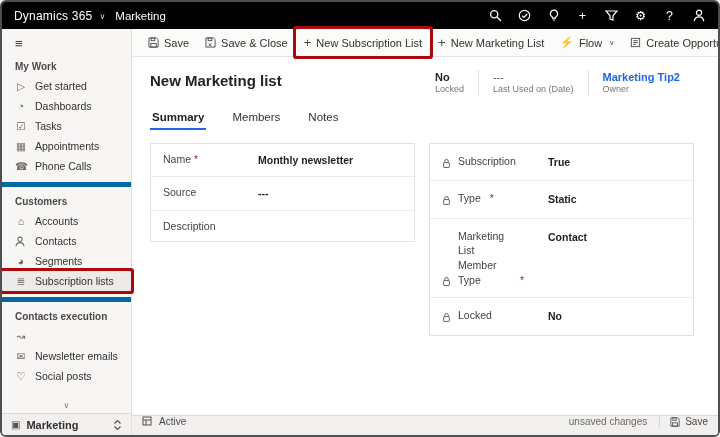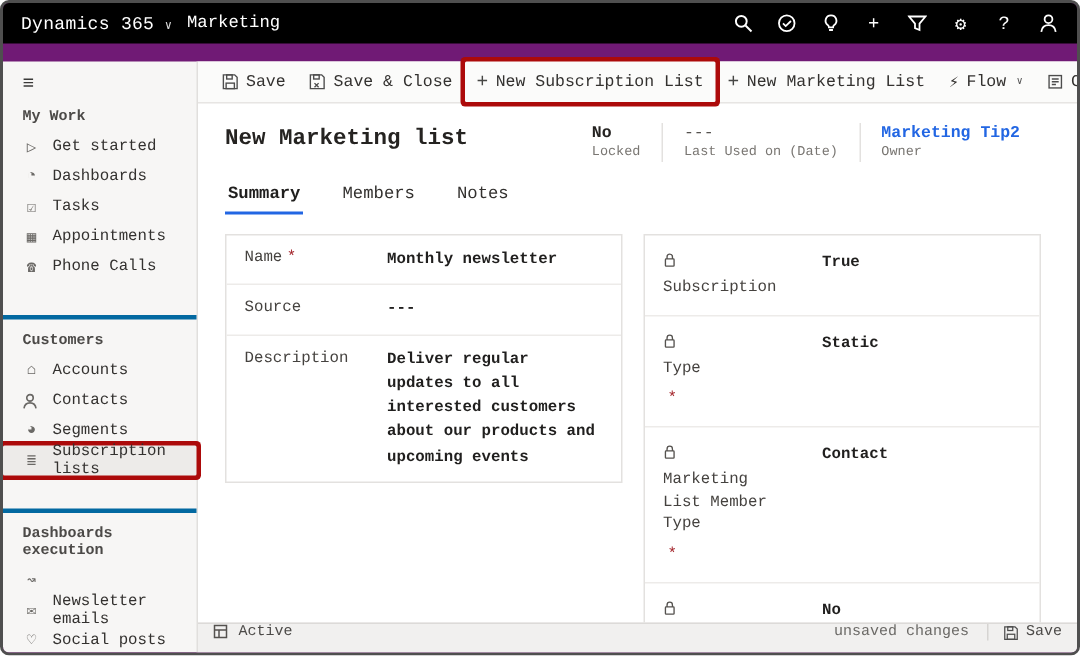"Dynamics 365" .window { background: #701a75 -> #fde047; font-family: Liberation Mono, monospace -> Liberation Sans, sans-serif; gap: 12px -> none }
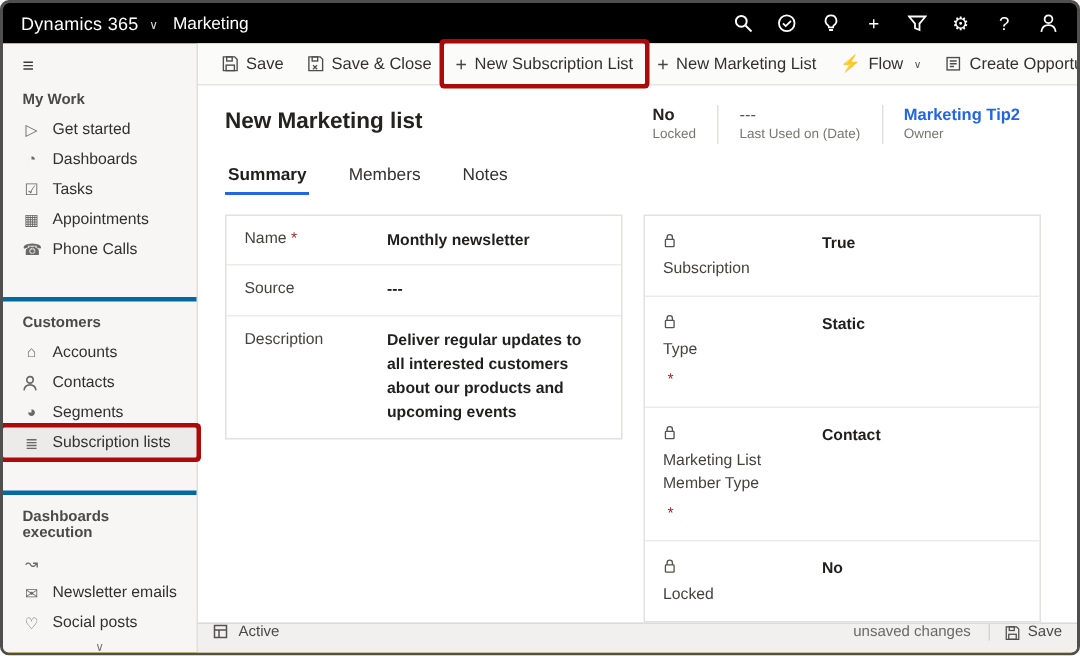"Subscription" .card.right .flabel { align-items: flex-start -> flex-end; flex-direction: column -> none }
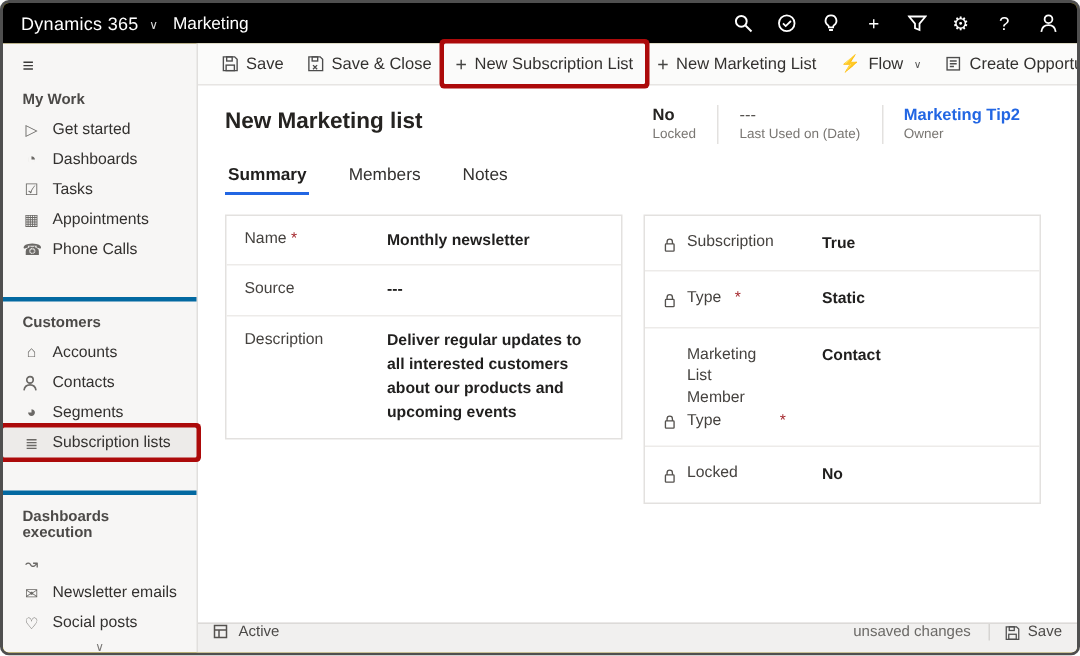"Customers" .sb-section + .sb-section { border-top: 3px solid #0369a1 -> 5px solid #0369a1; margin-top: 22px -> 6px }
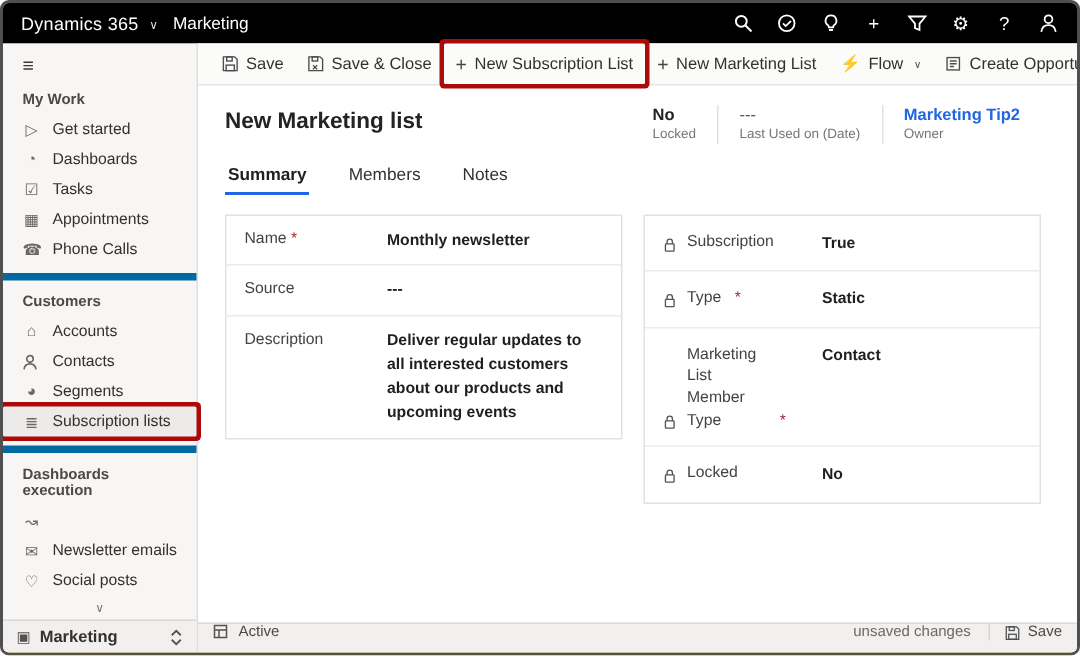"Deliver regular updates to all" div.fvalue { html: <div>Deliver regular updates to all interested customers about our products and upcoming events</div> -> none }
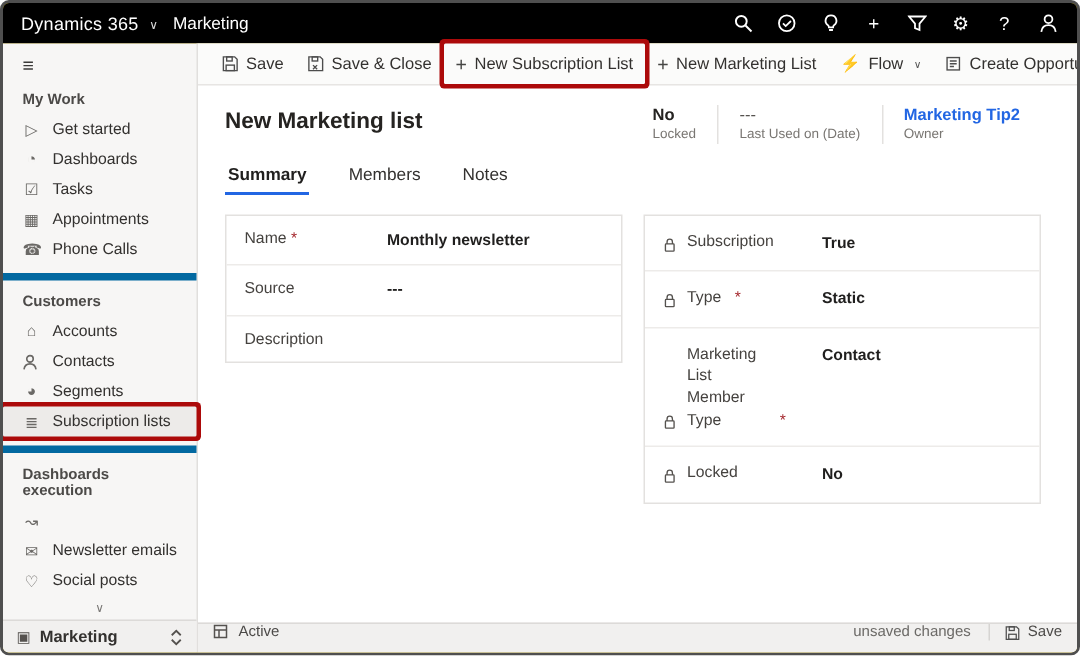"Dashboards execution" div.sb-title { text: Dashboards -> Contacts }
